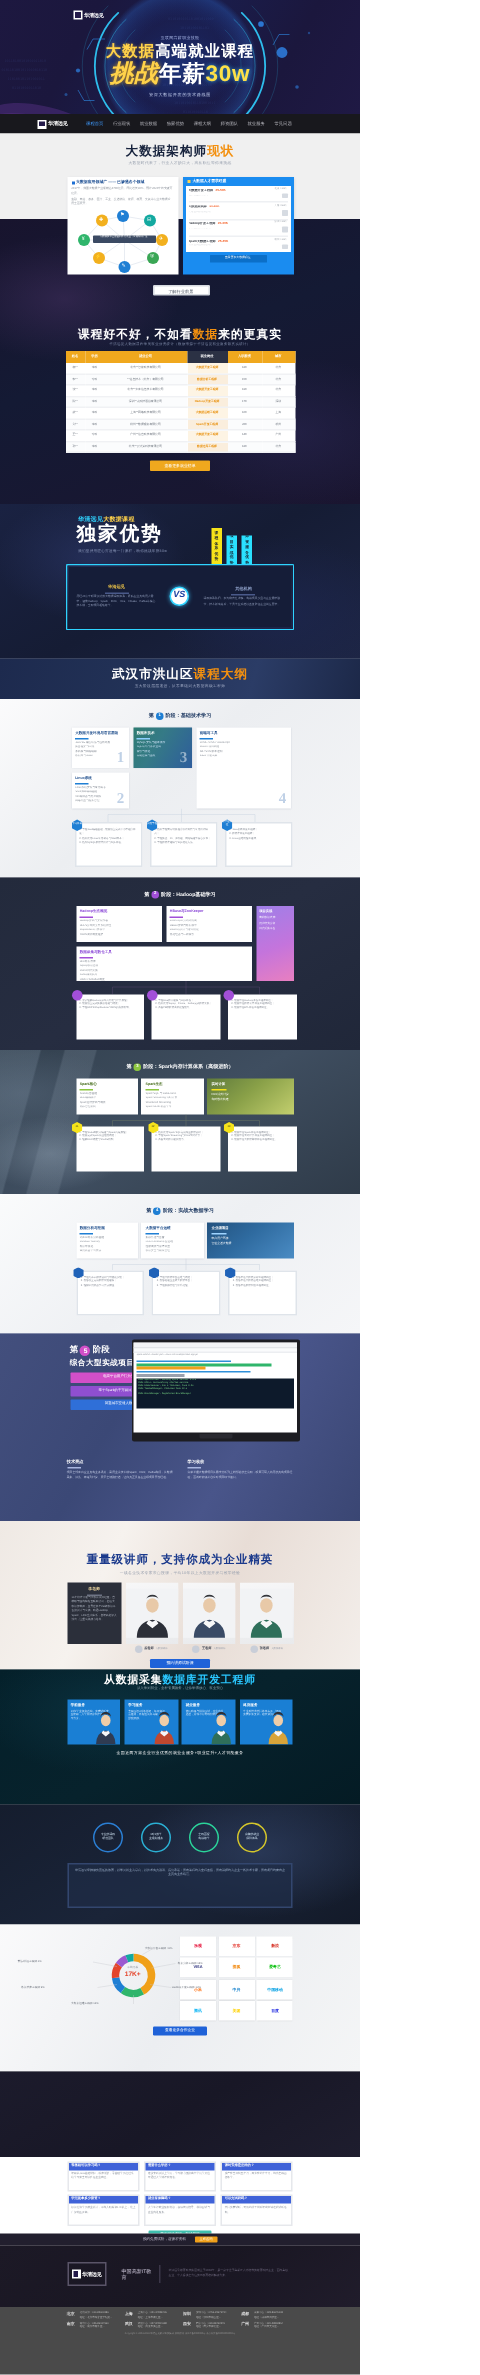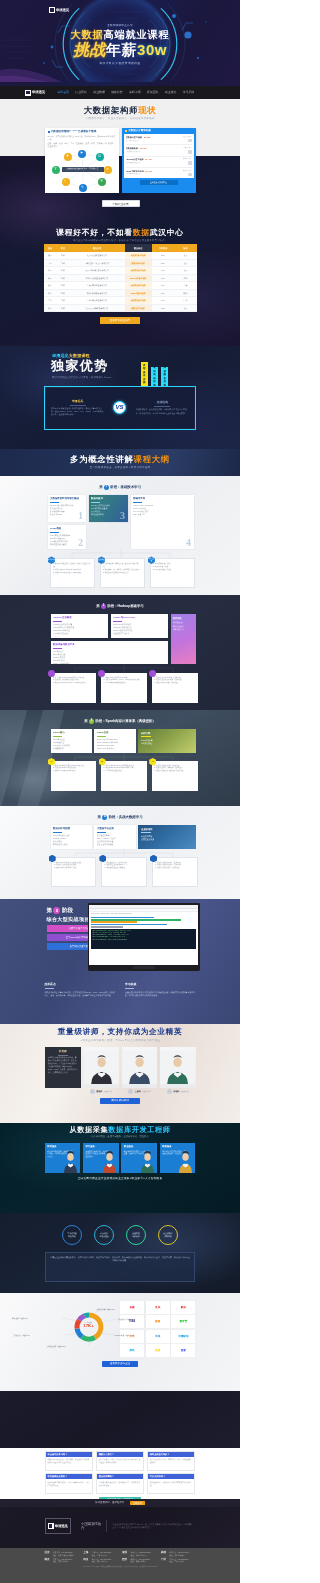"大数据高端就业课程" #banner { height: 86px -> 76px }
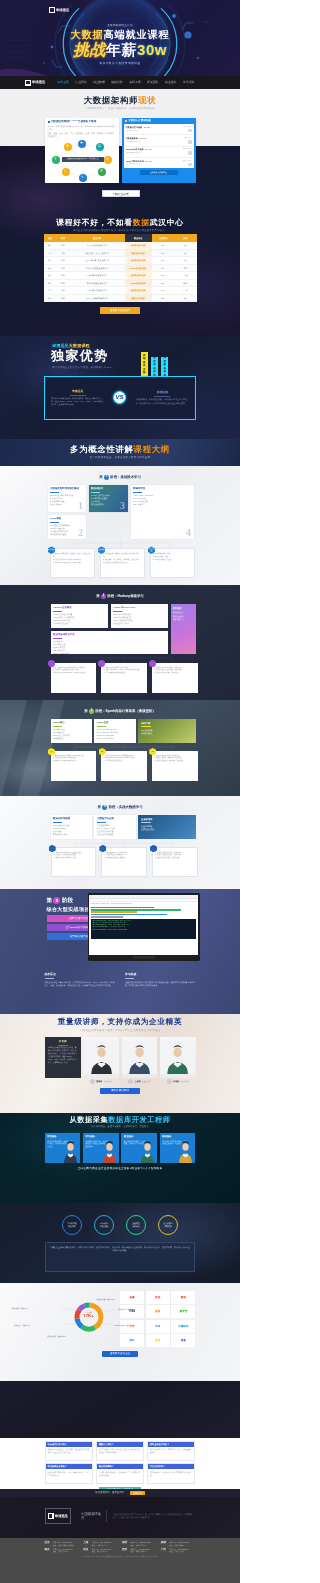"武汉中心" span { text: 武汉中心 -> 来的更真实 }
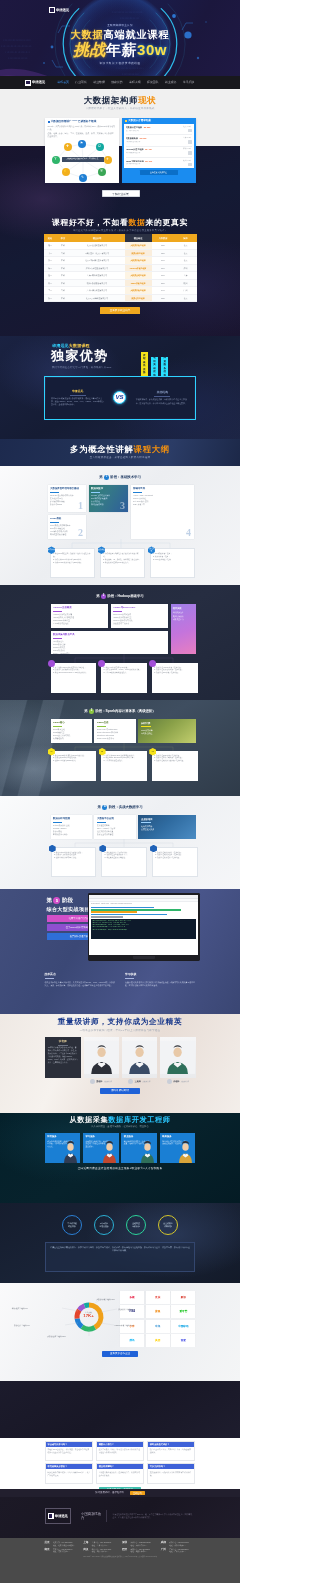"多为概念性讲解" span { text: 多为概念性讲解 -> 武汉市洪山区 }
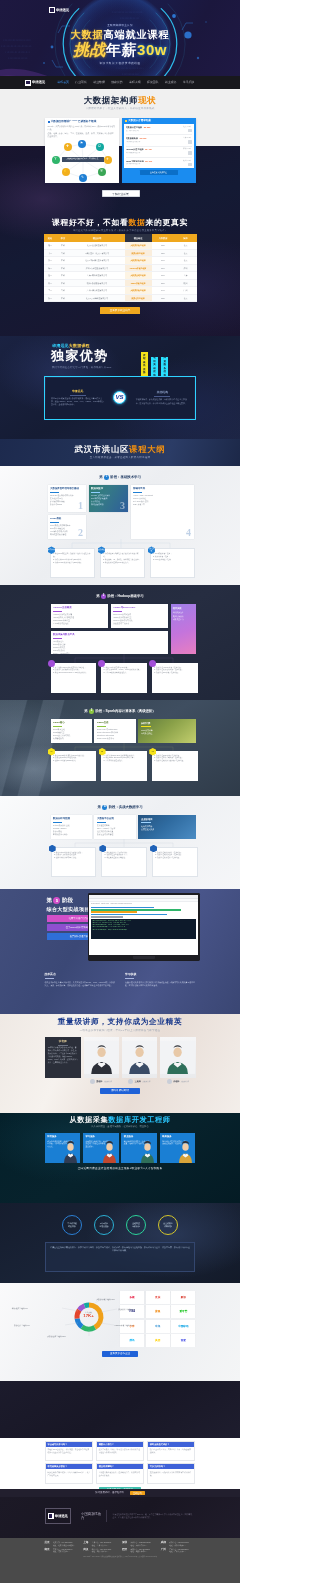"重量级讲师，支持你成为企业精英" #teach .sechead { padding-top: 4px -> 22px }
